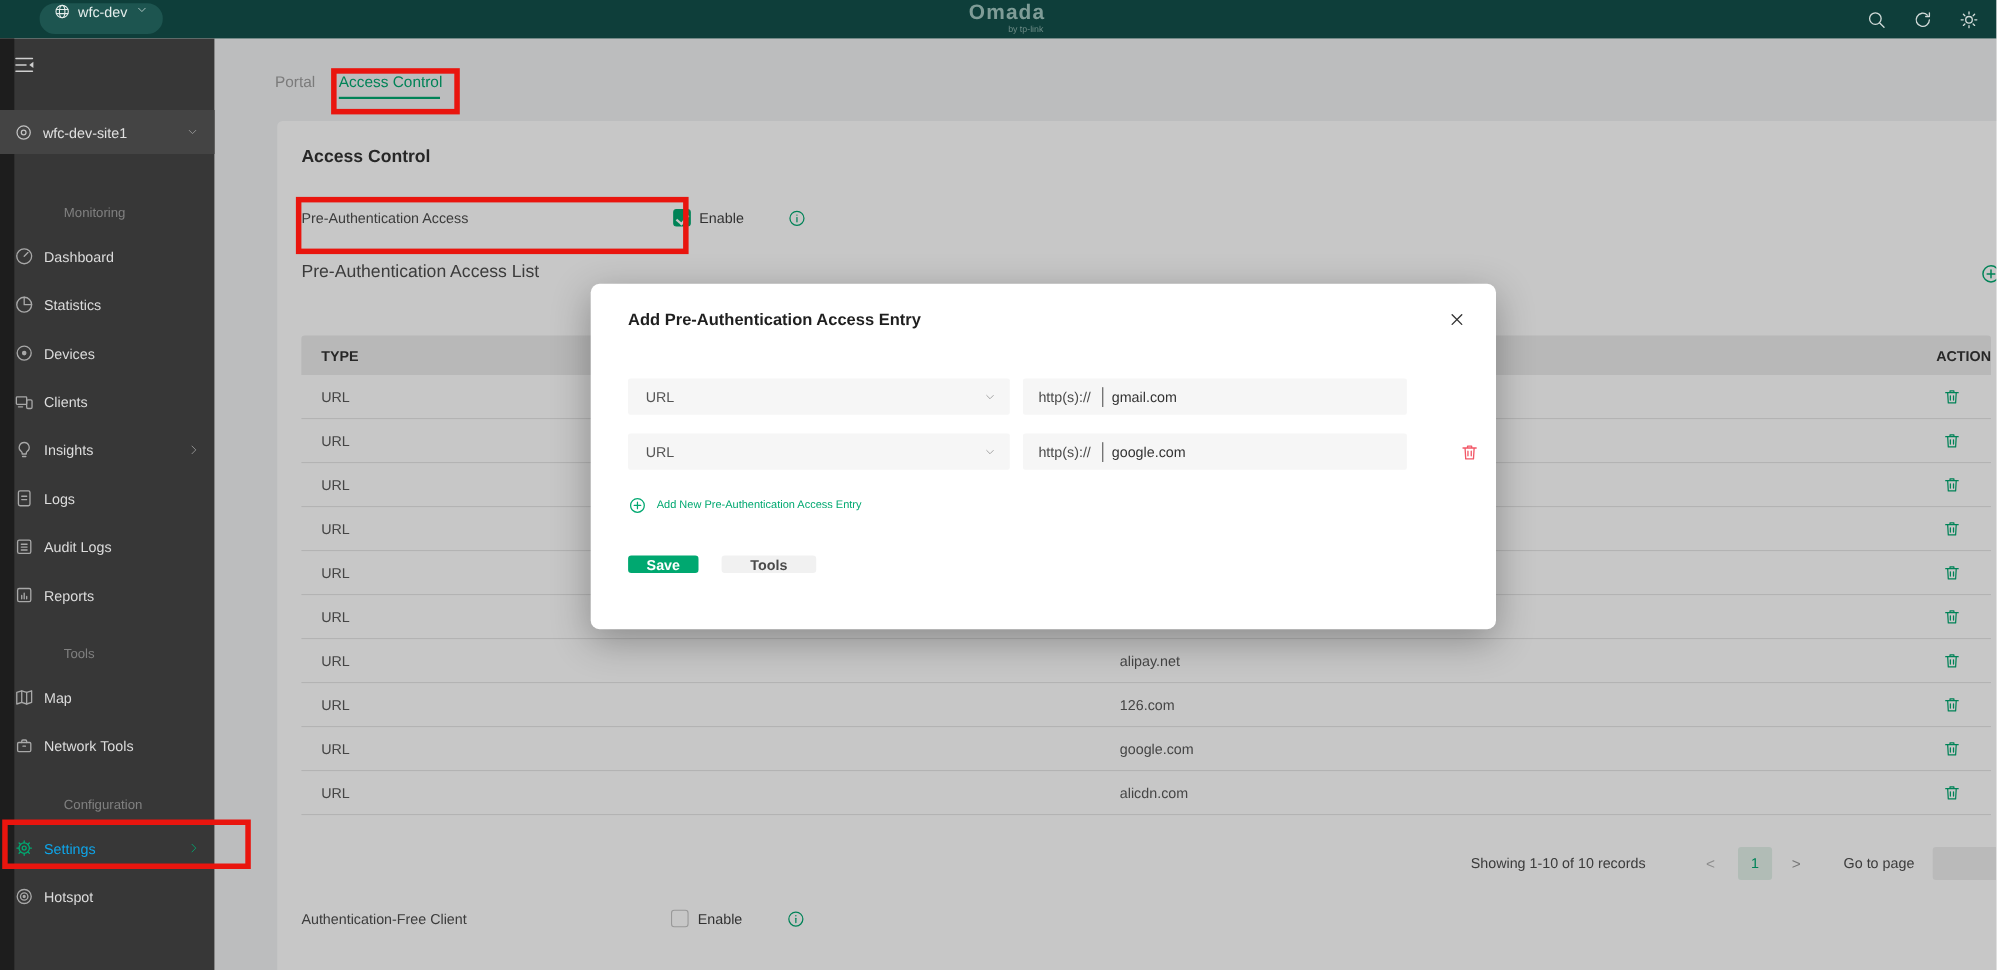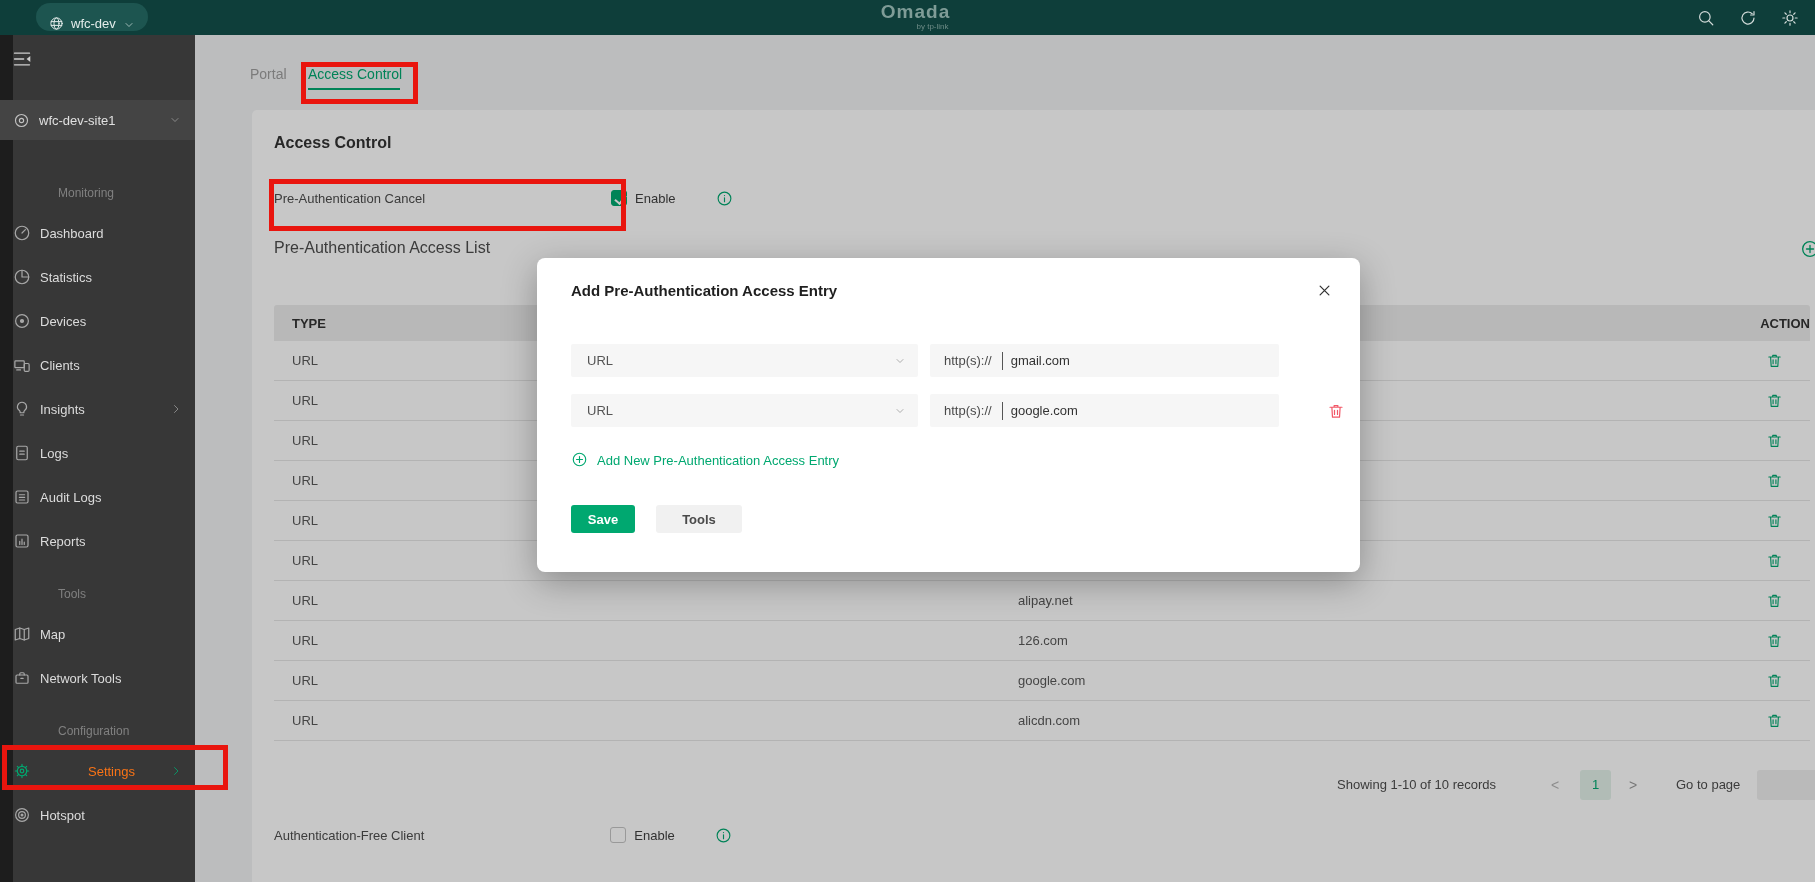"wfc-dev" .org-pill { align-items: flex-end -> flex-start }
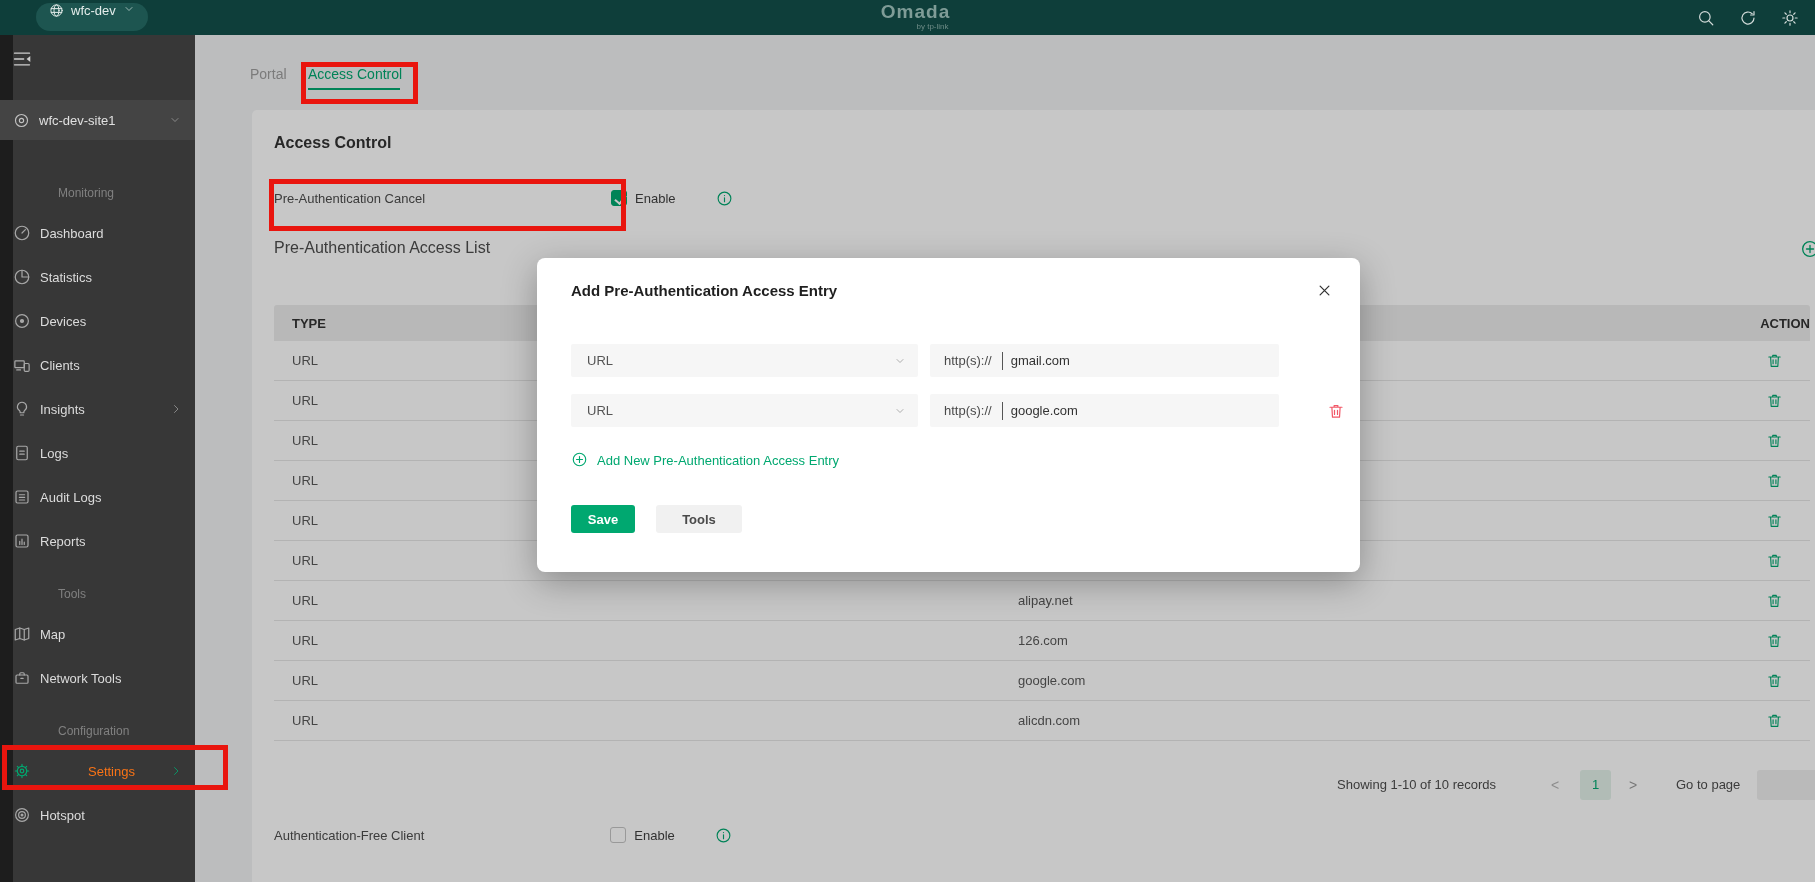"Pre-Authentication Cancel" span { text: Cancel -> Access }
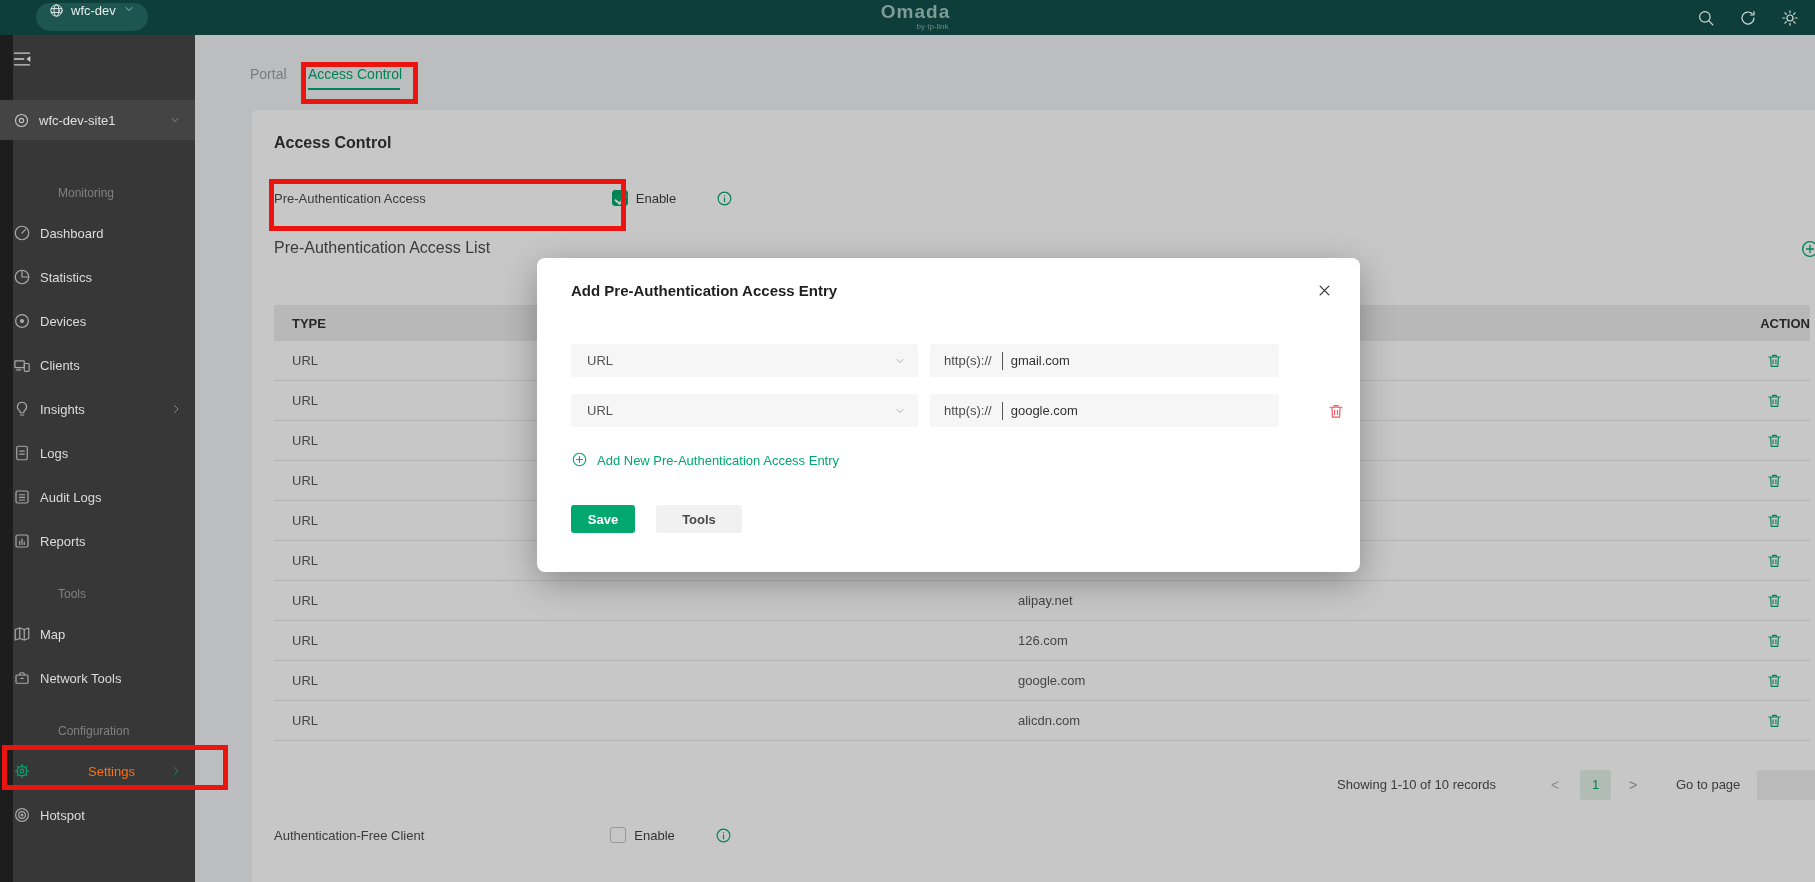"Add New Pre-Authentication Access Entry" .m-addlink { align-items: flex-end -> center; font-size: 13px -> 10px }
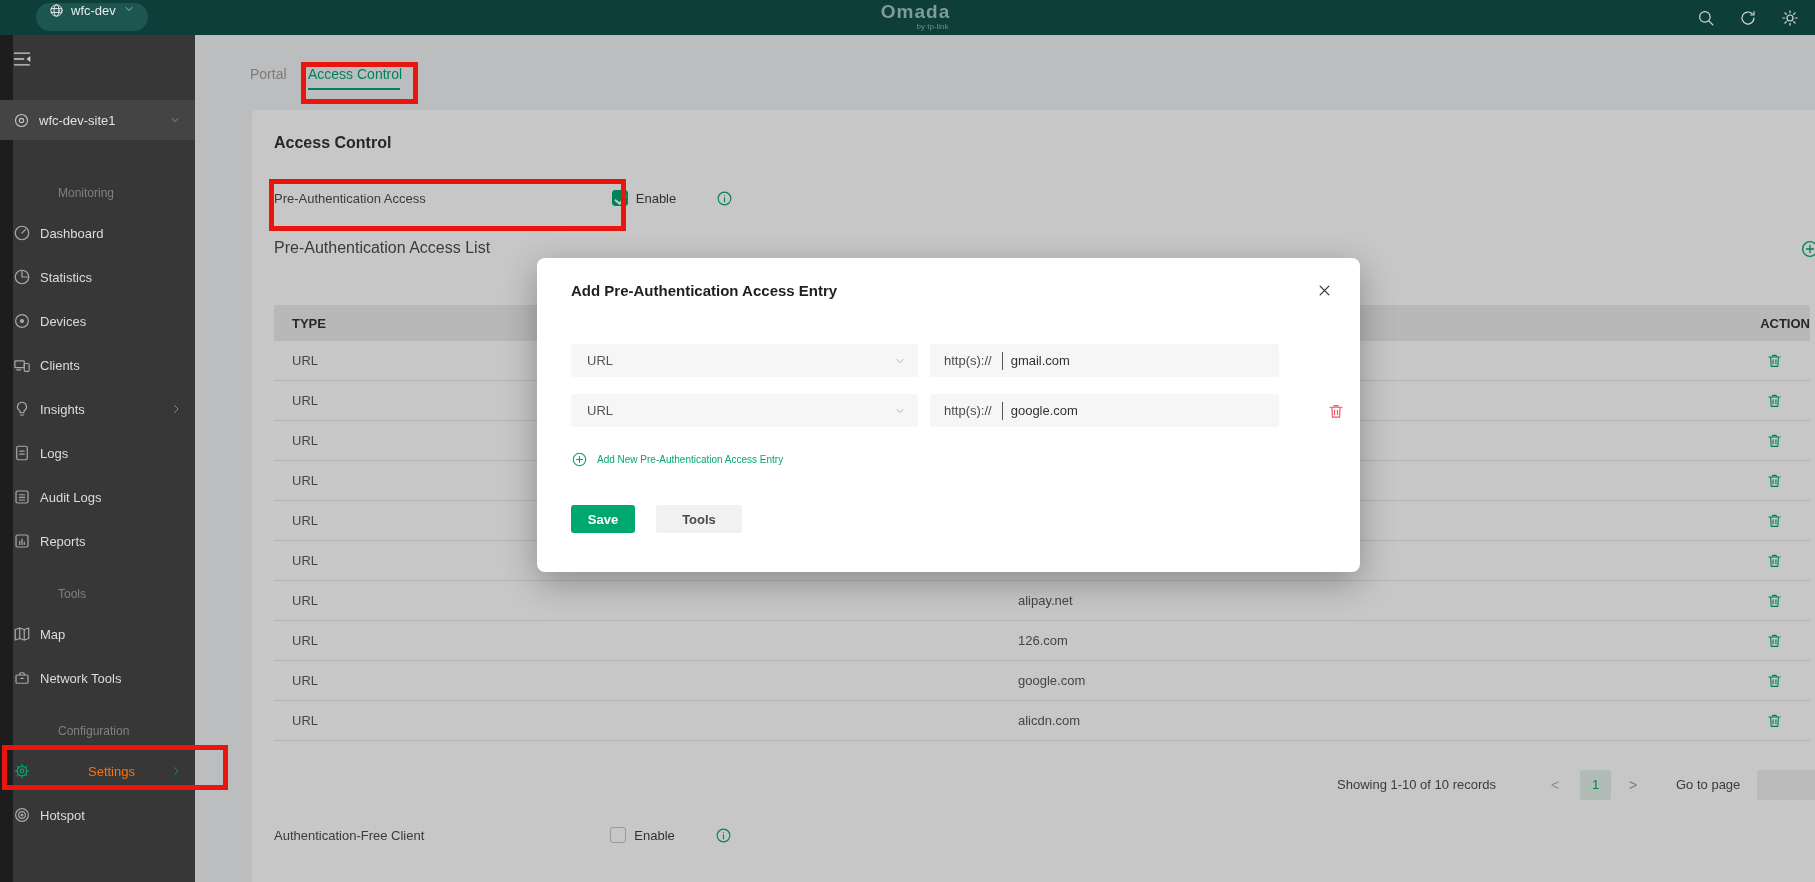"Save" .m-btn { height: 28px -> 16px }
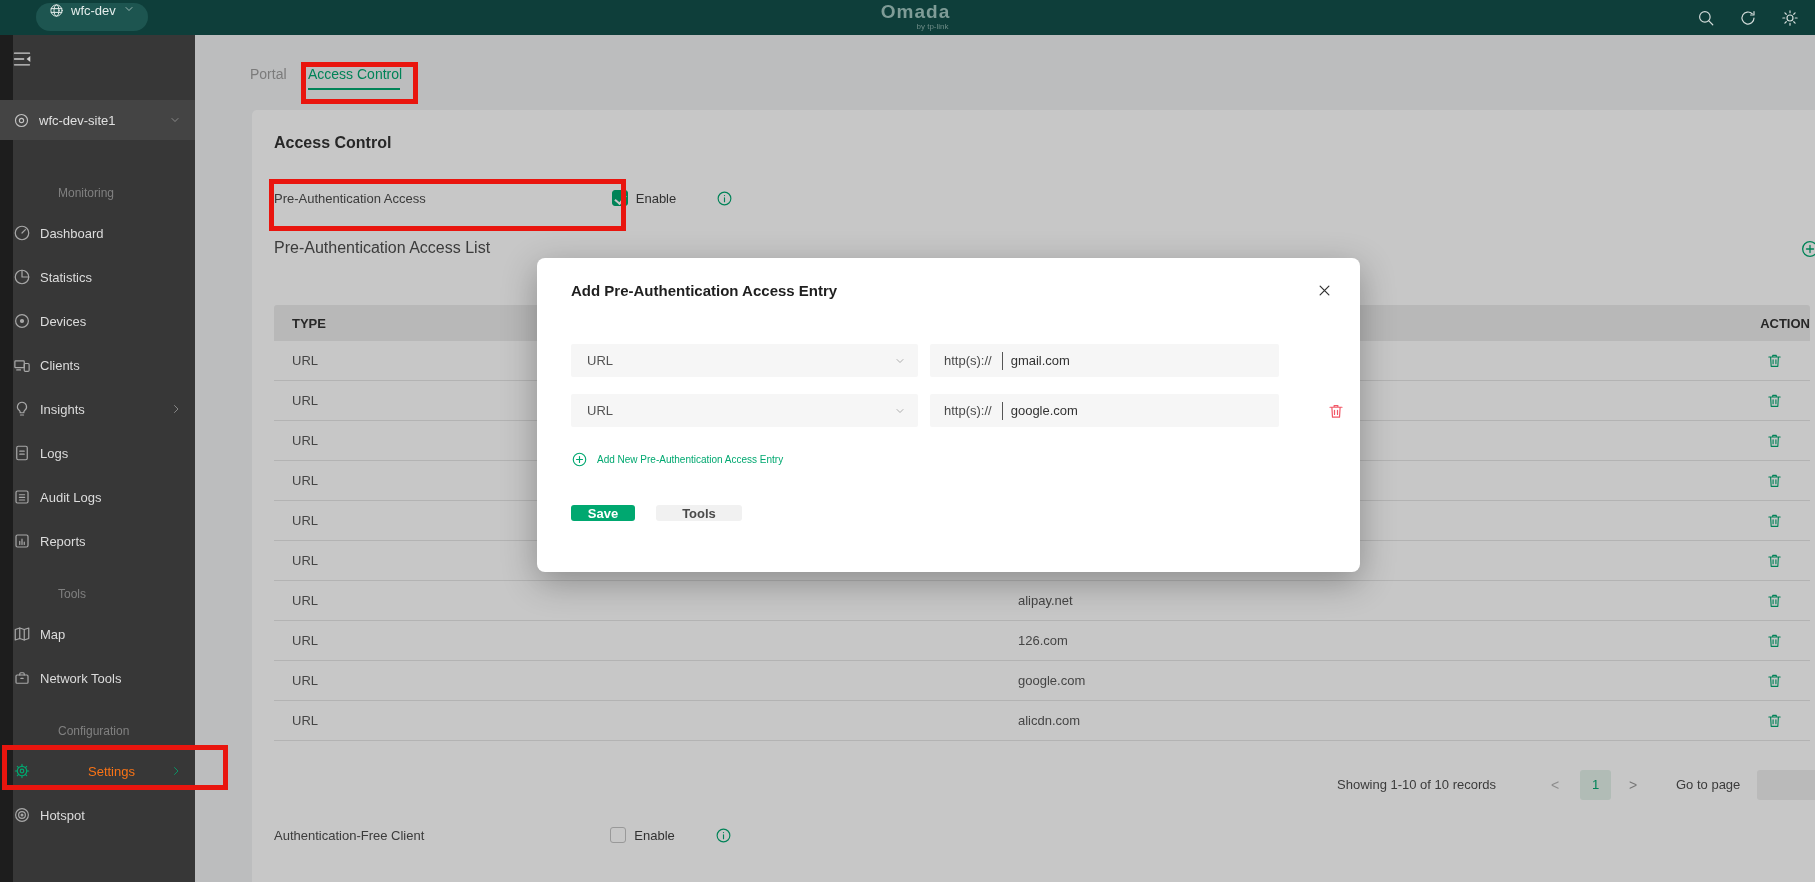"Settings" .nav-item.active { color: #f97316 -> #0ea5e9; gap: 48px -> none }
